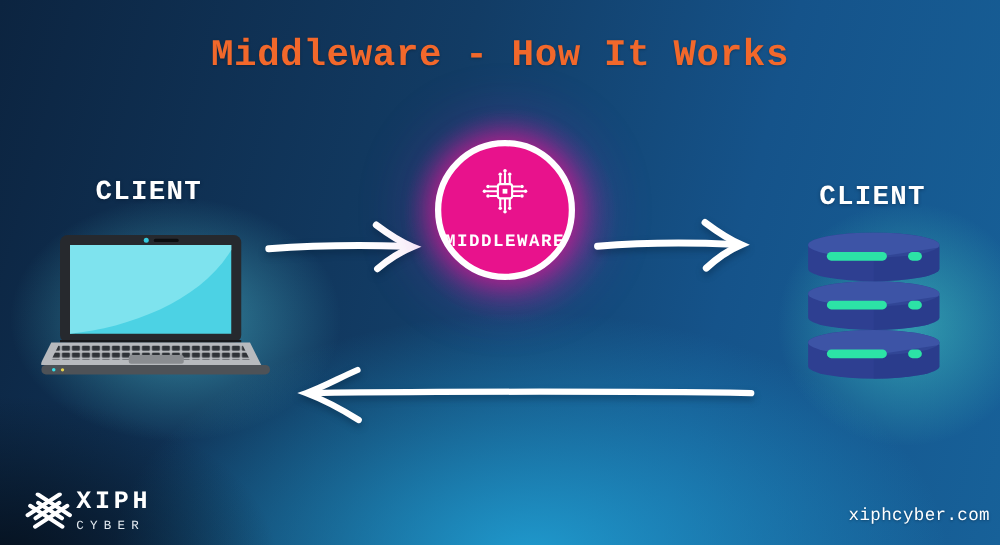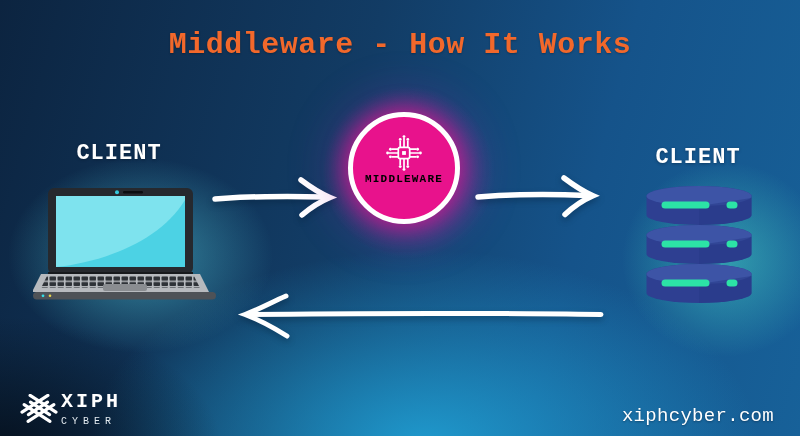"MIDDLEWARE" .mw-label { color: #000000 -> #ffffff; font-size: 11px -> 14px; margin-top: 1px -> 14px }
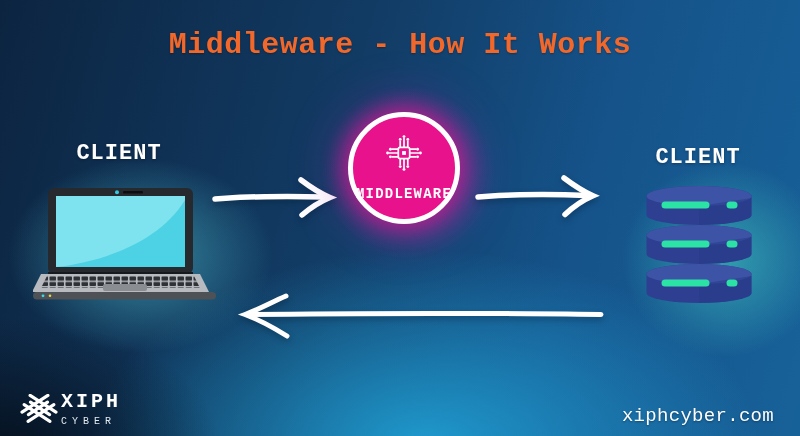"xiphcyber.com" .website { font-size: 19px -> 14px; right: 26px -> 8px }
